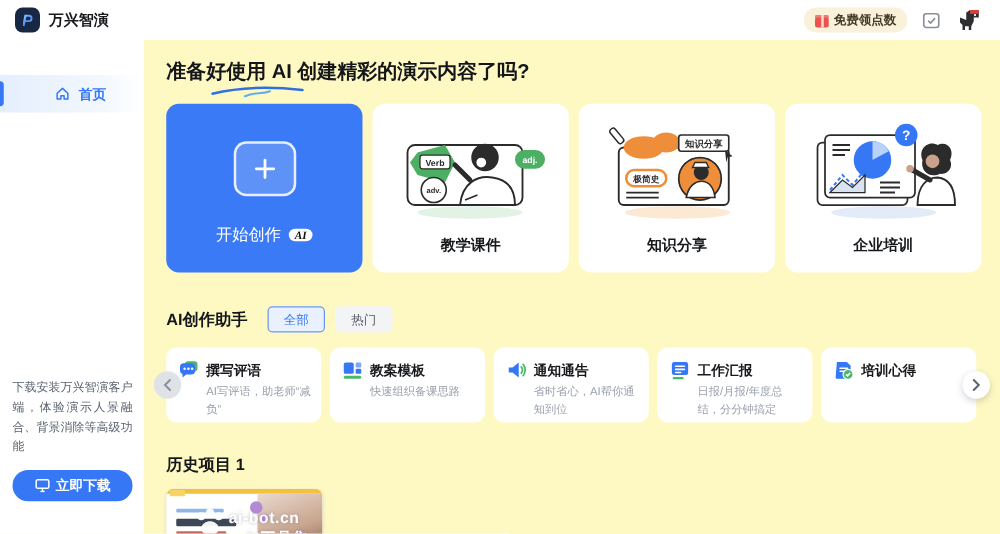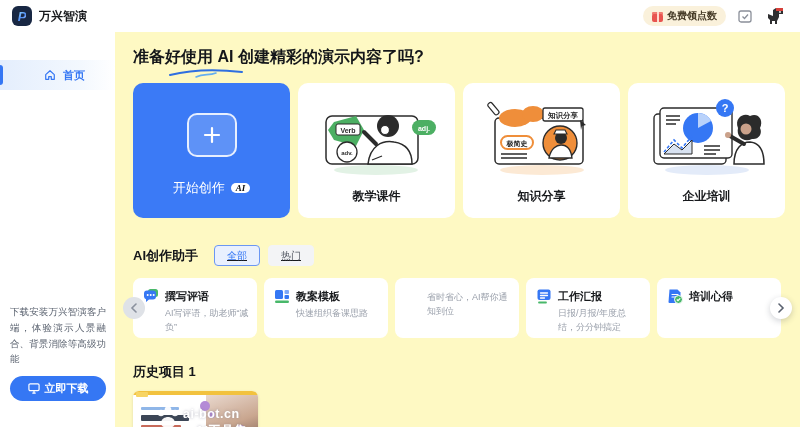"全部" .tabs { text-decoration: underline -> none }
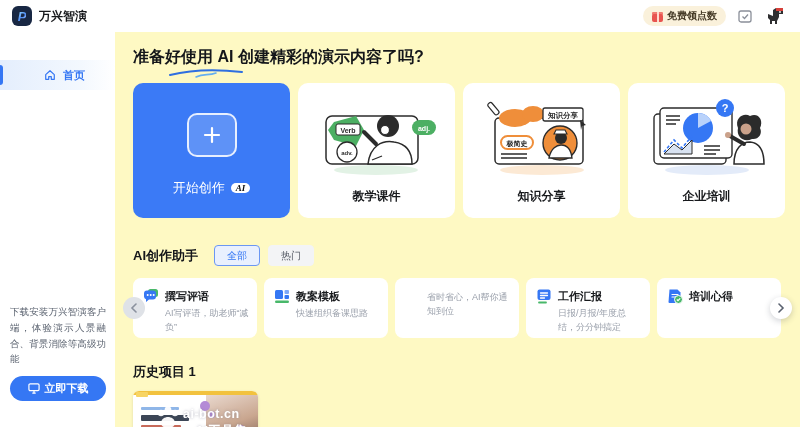"通知通告" div.acard-top { html: none -> <div> <svg> <path></path> <path></path> </svg> <span>通知通告</span> </div> }
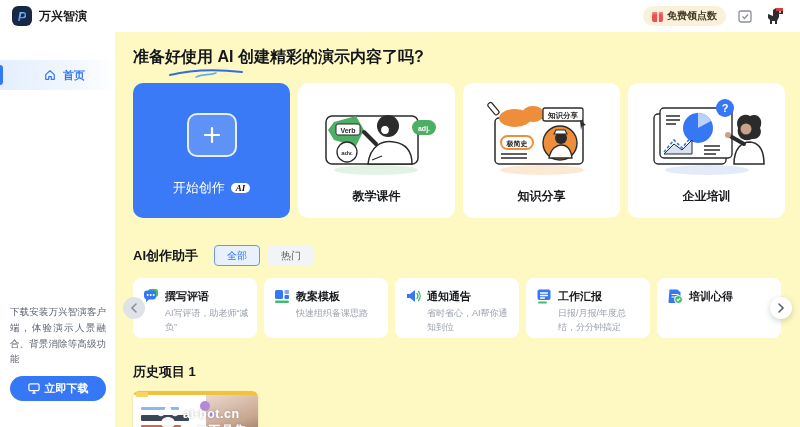"下载安装万兴智演客户端，体验演示人景融合、背景消除等高级功能" .promo { font-family: none -> Liberation Serif, serif }
